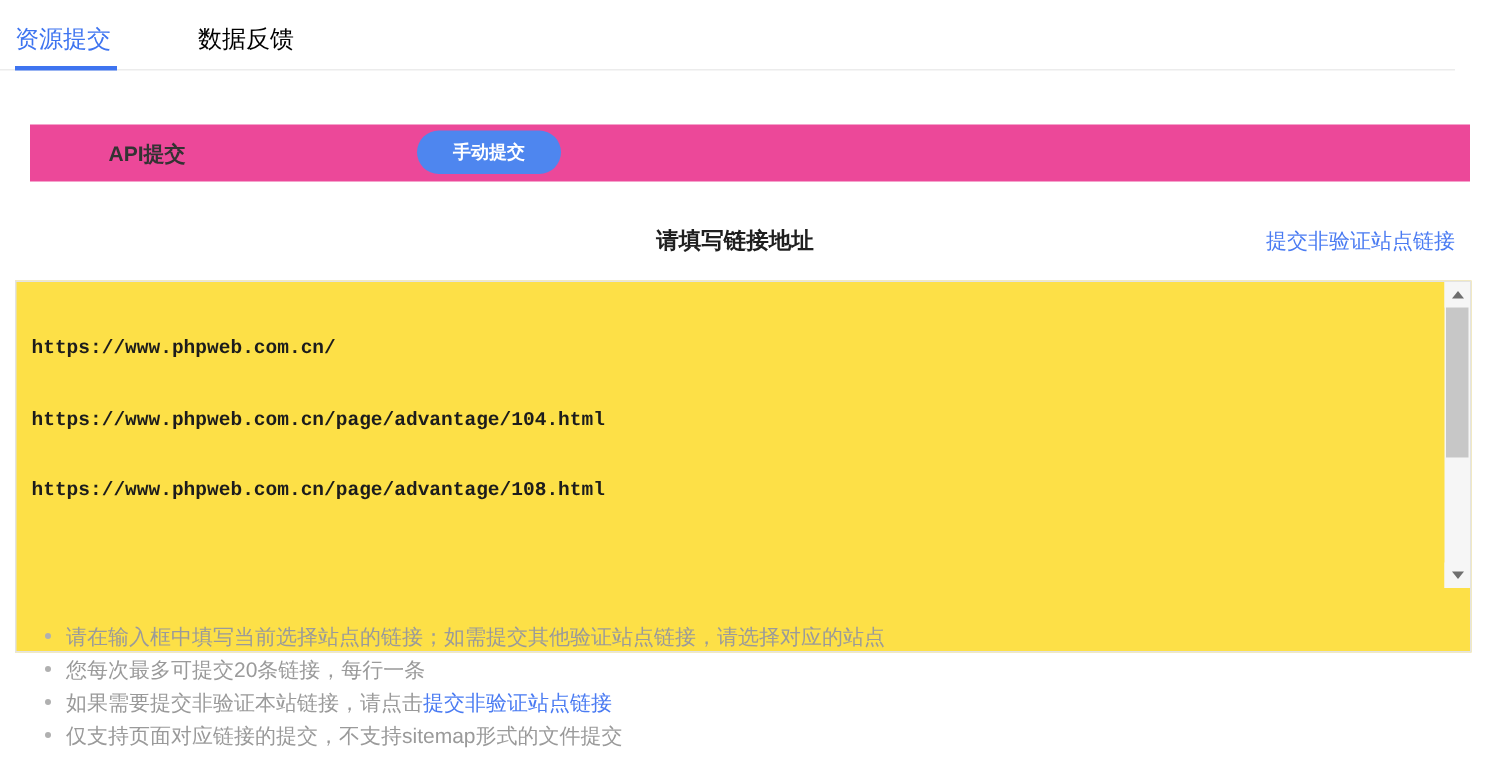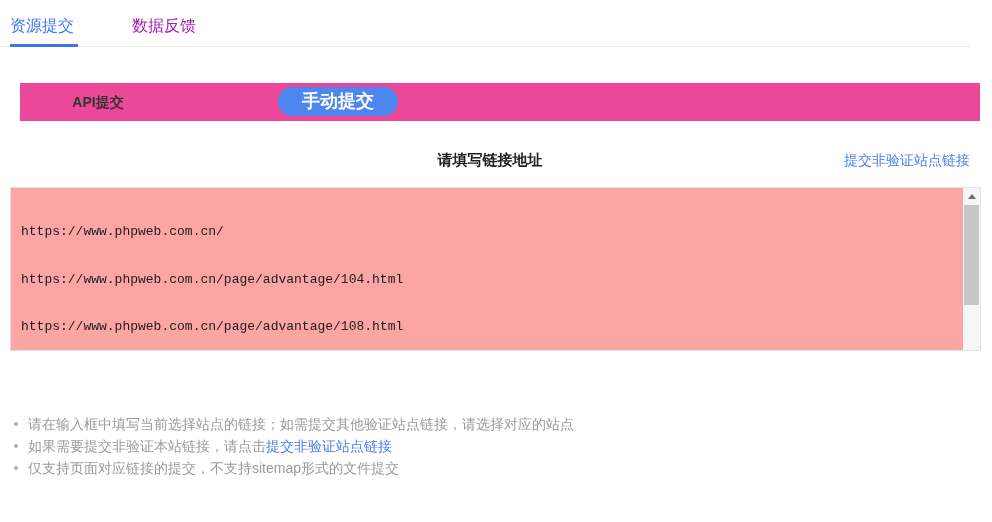"数据反馈" .tab { color: #a21caf -> #000000 }
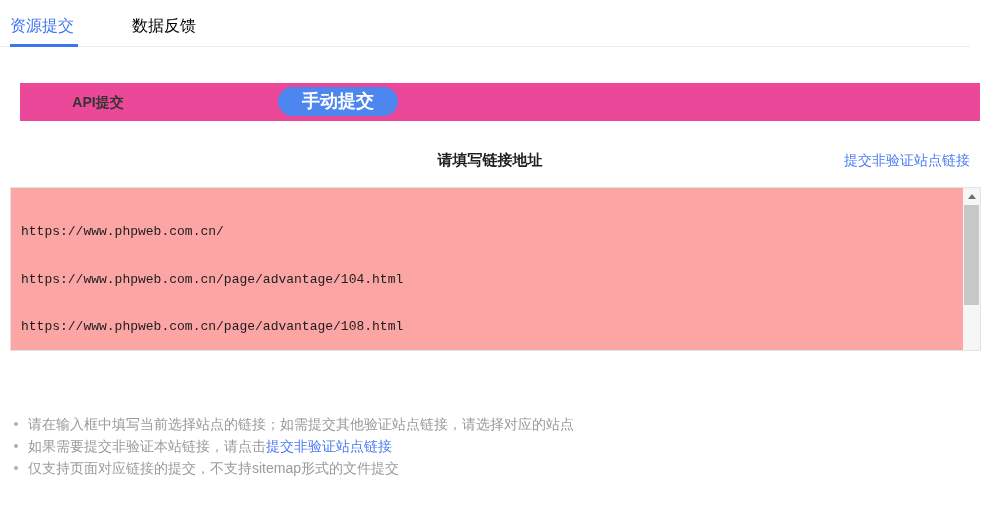"手动提交" .subtab-pill { font-size: 18px -> 12px }
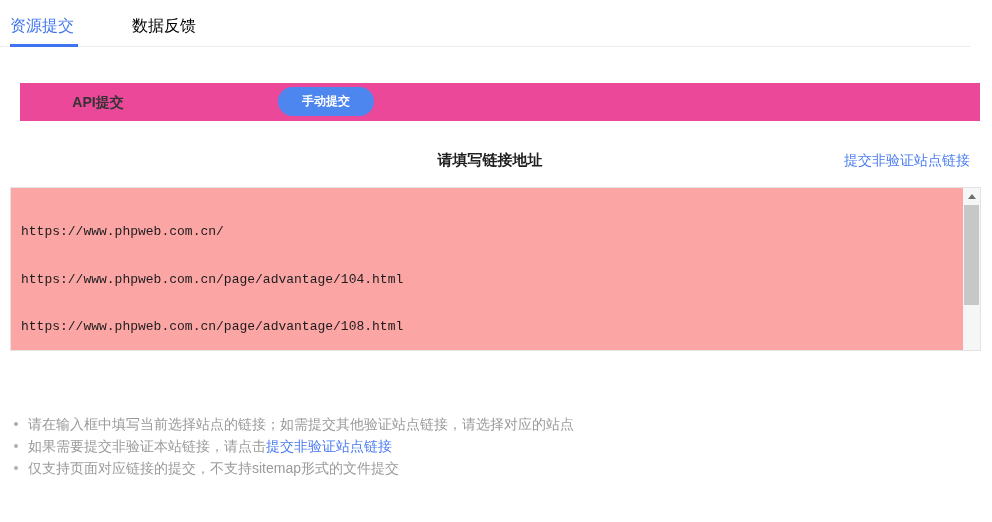"https://www.phpweb.com.cn/" .urlbox { background: #fca5a5 -> #fde047; font-weight: none -> bold; height: 164px -> 248px }
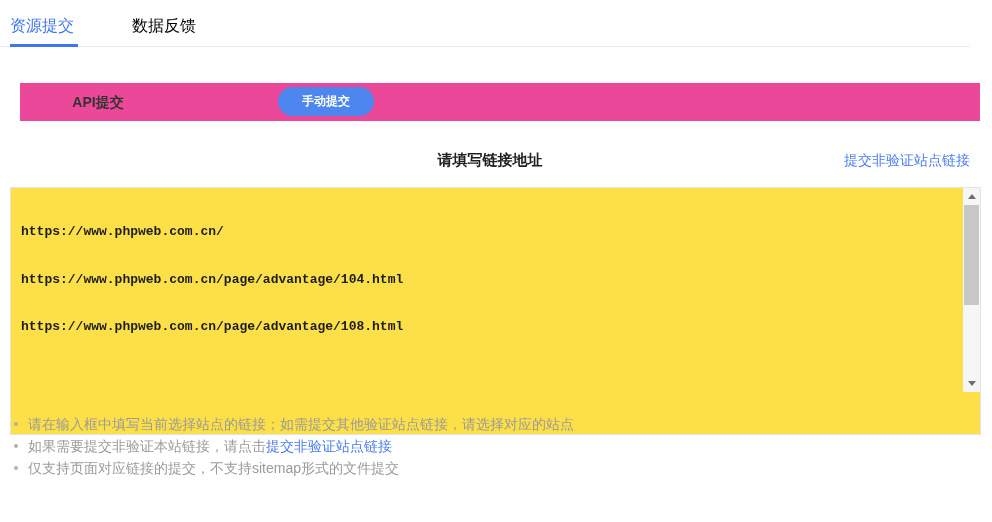"请在输入框中填写当前选择站点的链接；如需提交其他验证站点链接，请选择对应的站点" .notes { left: 10px -> 26px }
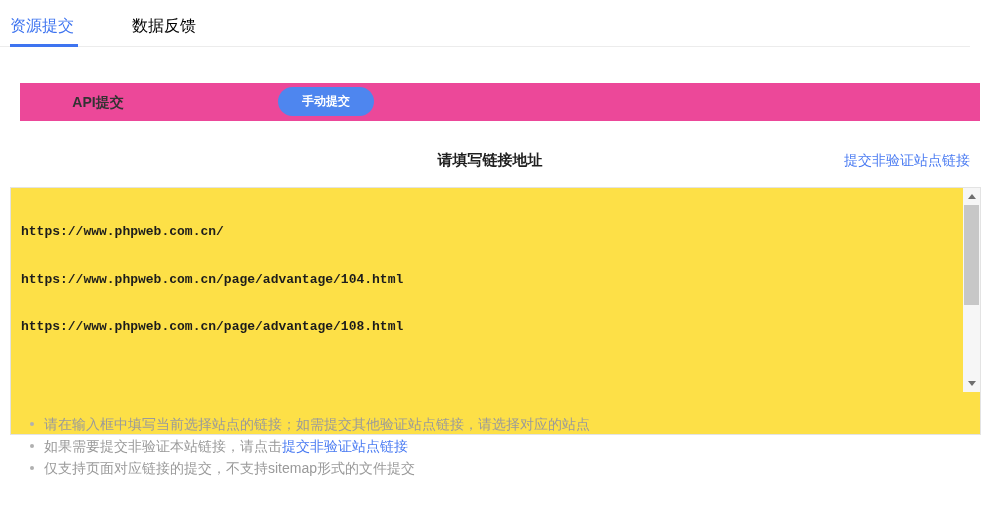"您每次最多可提交20条链接，每行一条" div.note { html: none -> <div> <span></span><span>您每次最多可提交20条链接，每行一条</span> </div> }
